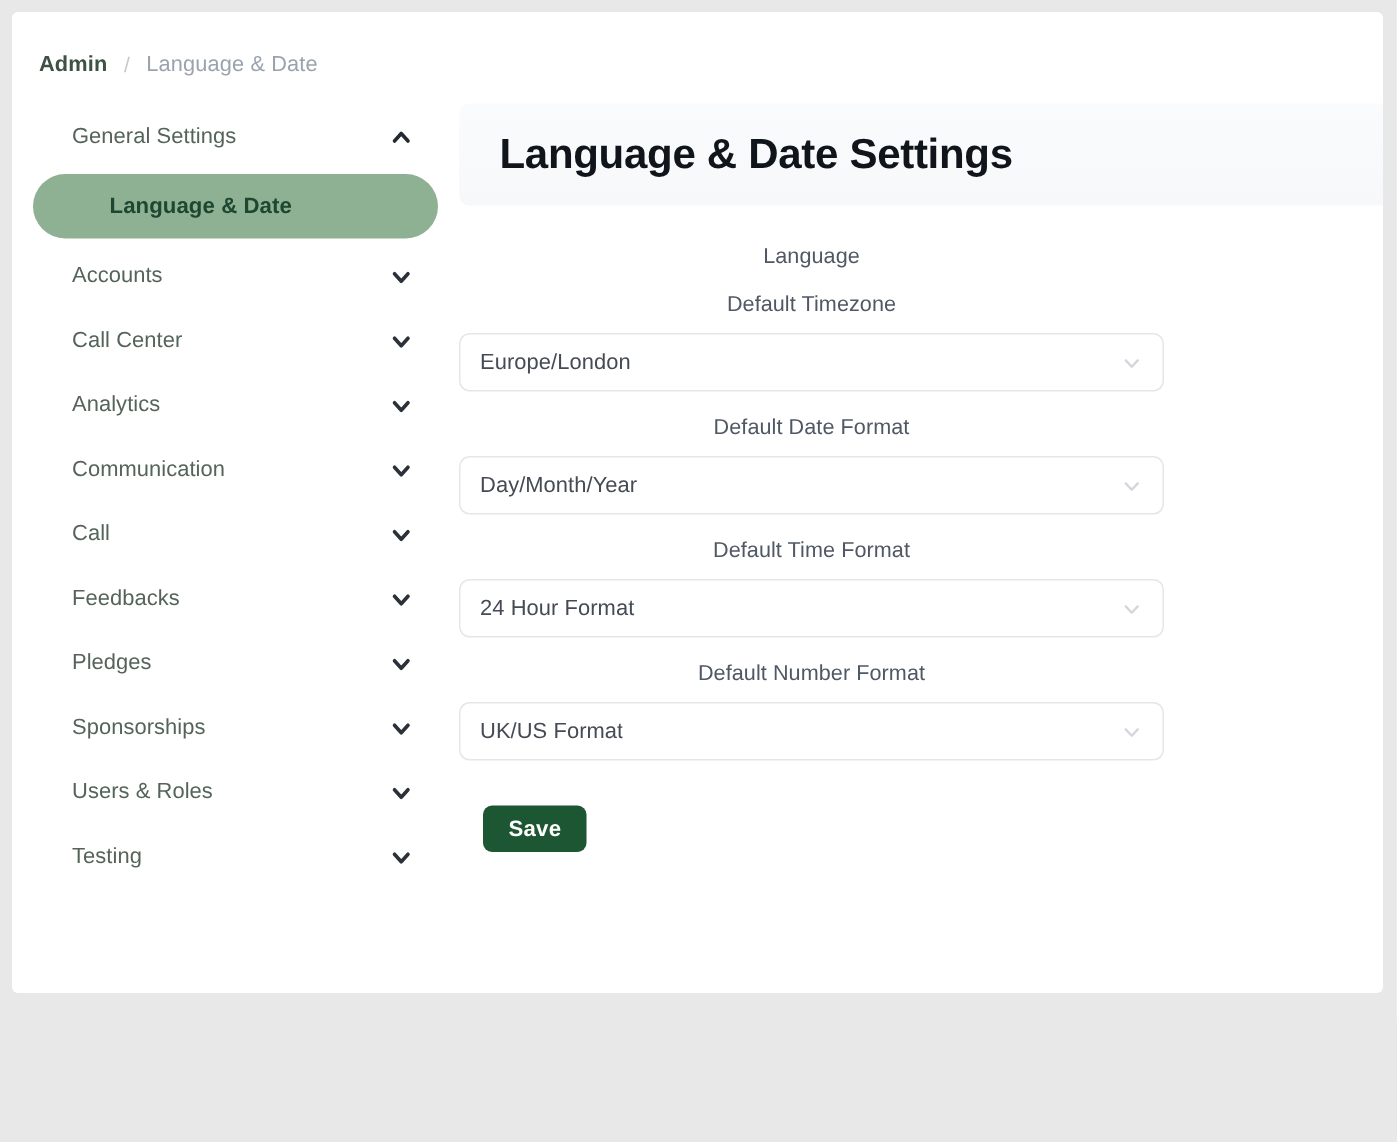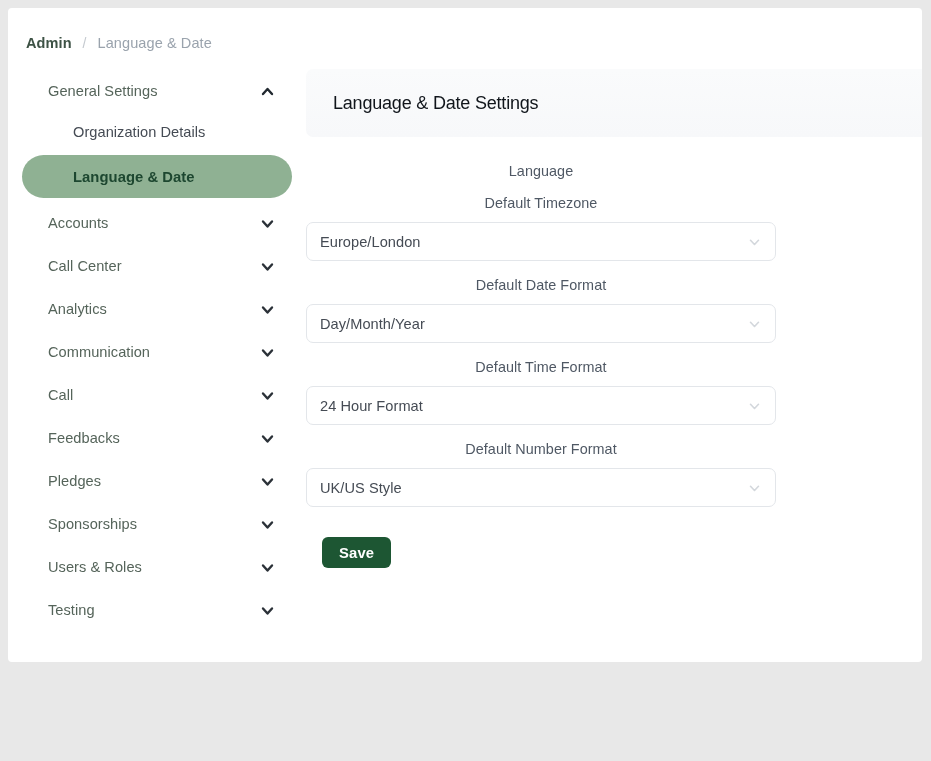"Language & Date Settings" .panel-title { font-size: 18px -> 28px; font-weight: 400 -> 700 }
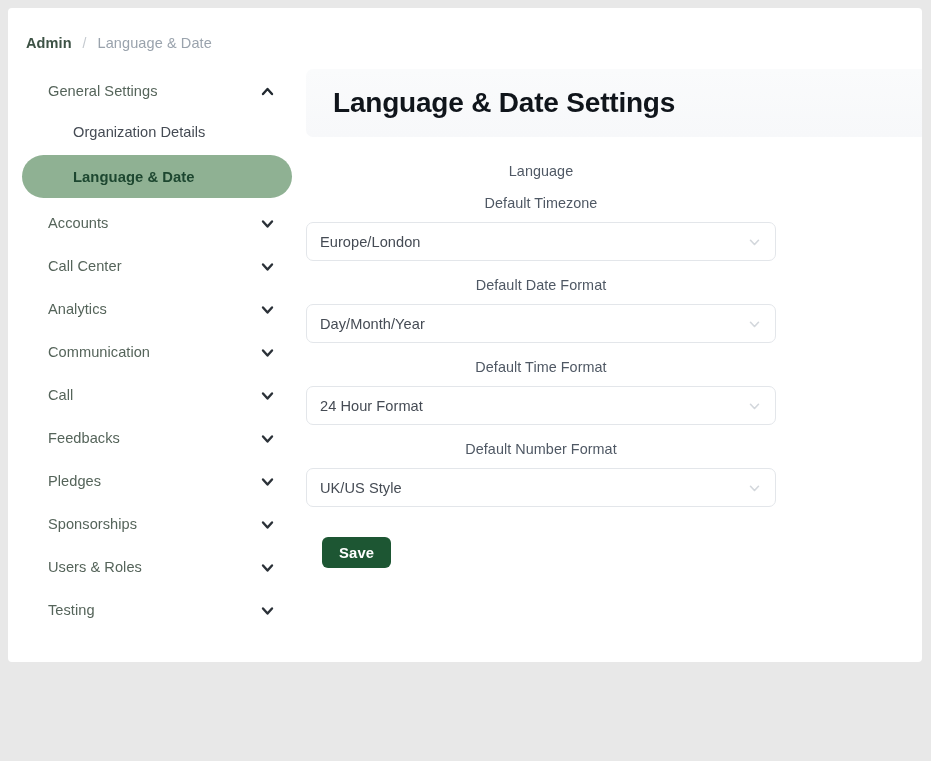"Organization Details" div.nav-item { html: <div> <span>Organization Details</span> </div> -> none }
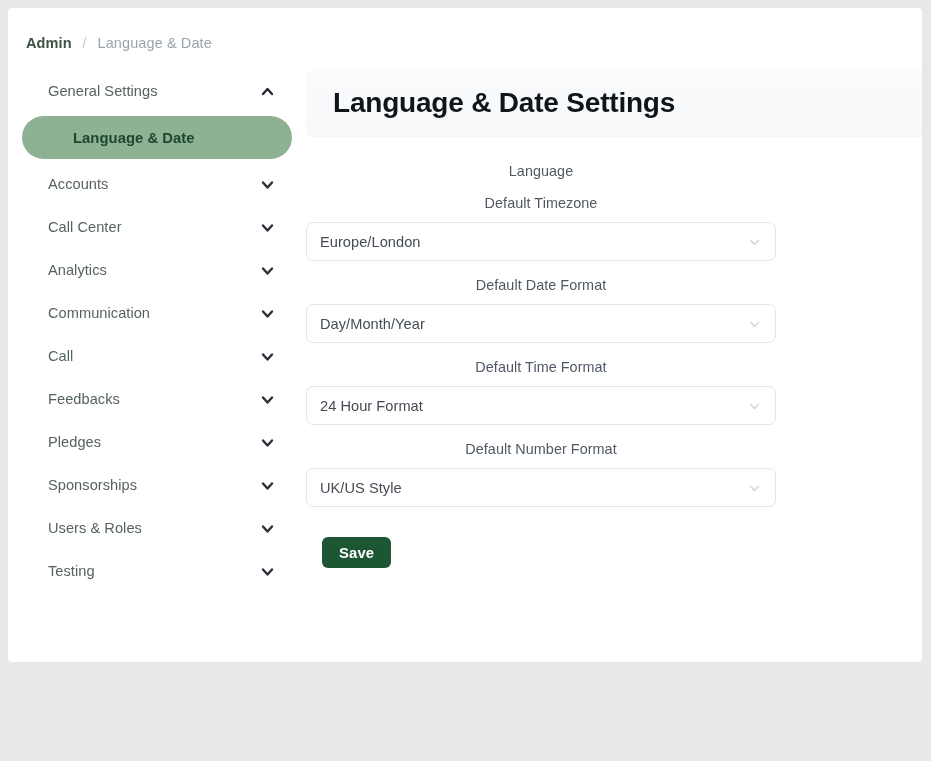"UK/US Style" span.select-value { text: Style -> Format }
